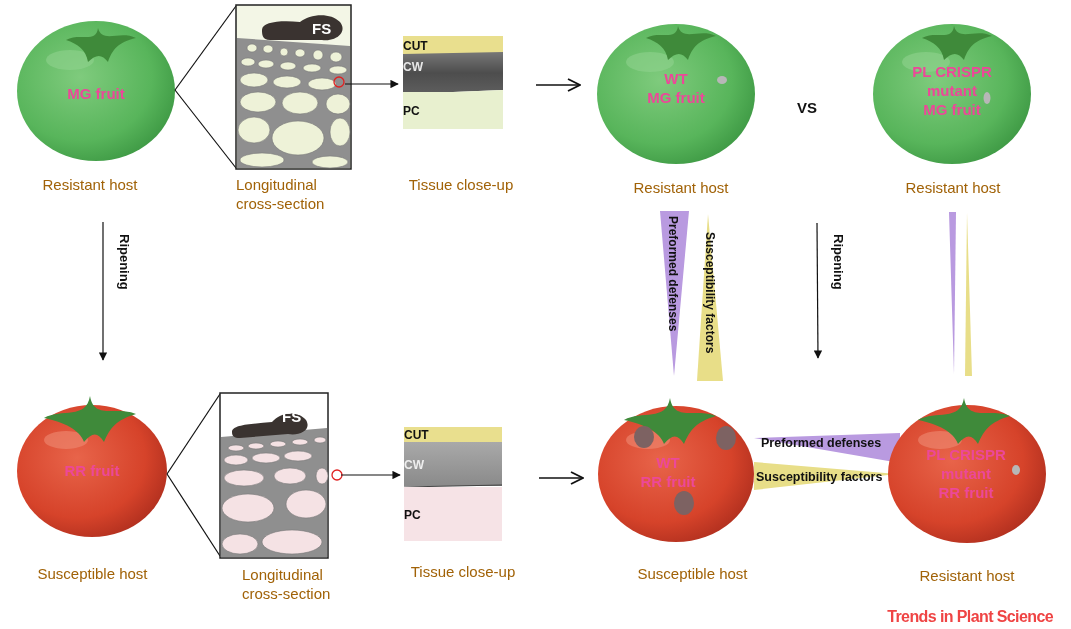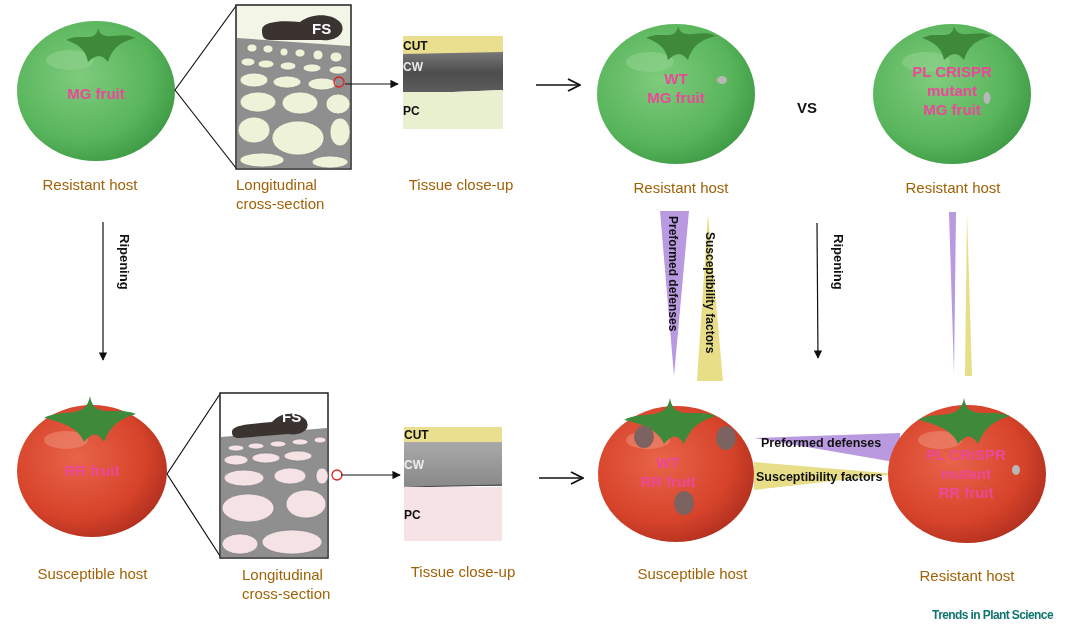"Trends in Plant Science" .credit { color: #0f766e -> #ef4444; font-size: 12px -> 16px }
